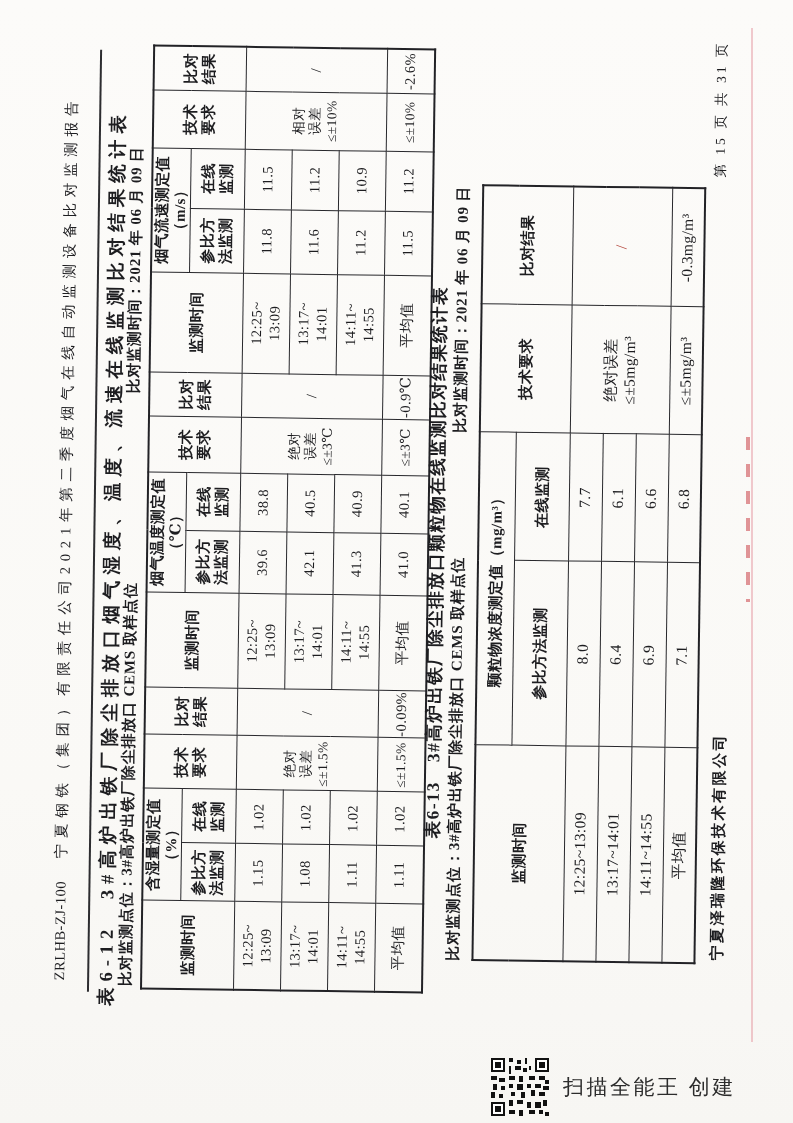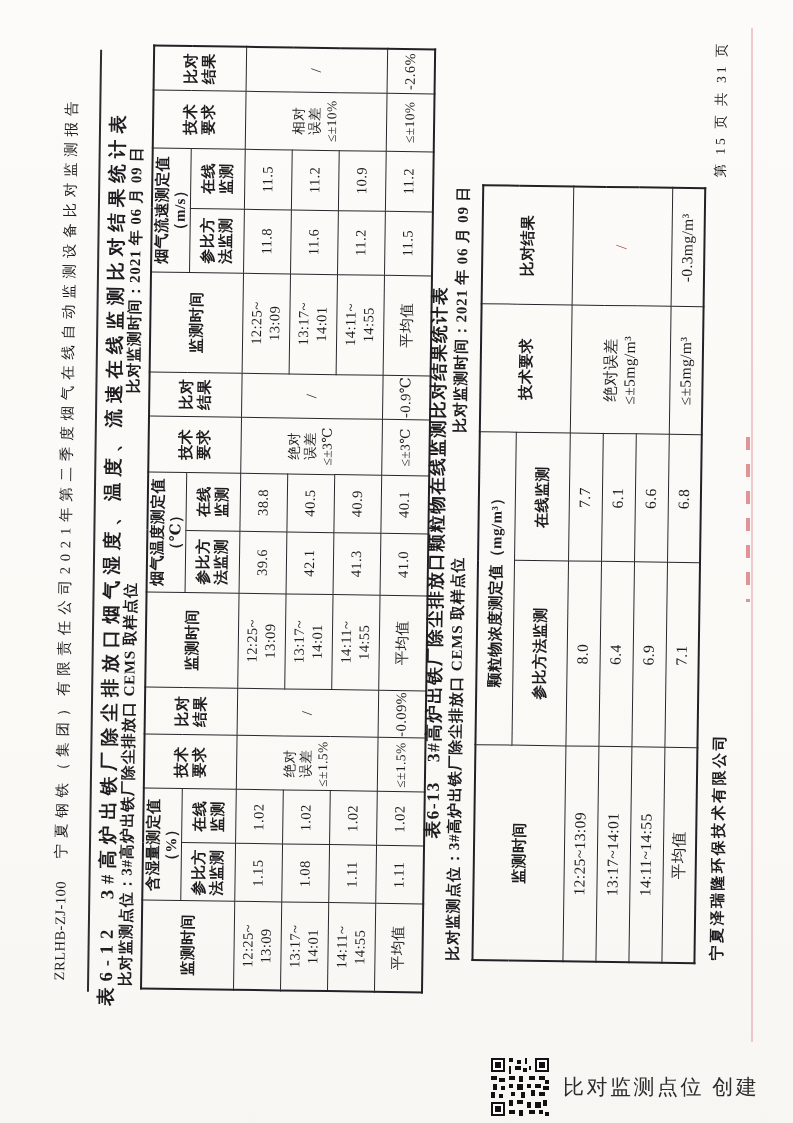"比对监测点位 创建" span.wm-text { text: 比对监测点位 -> 扫描全能王 }
